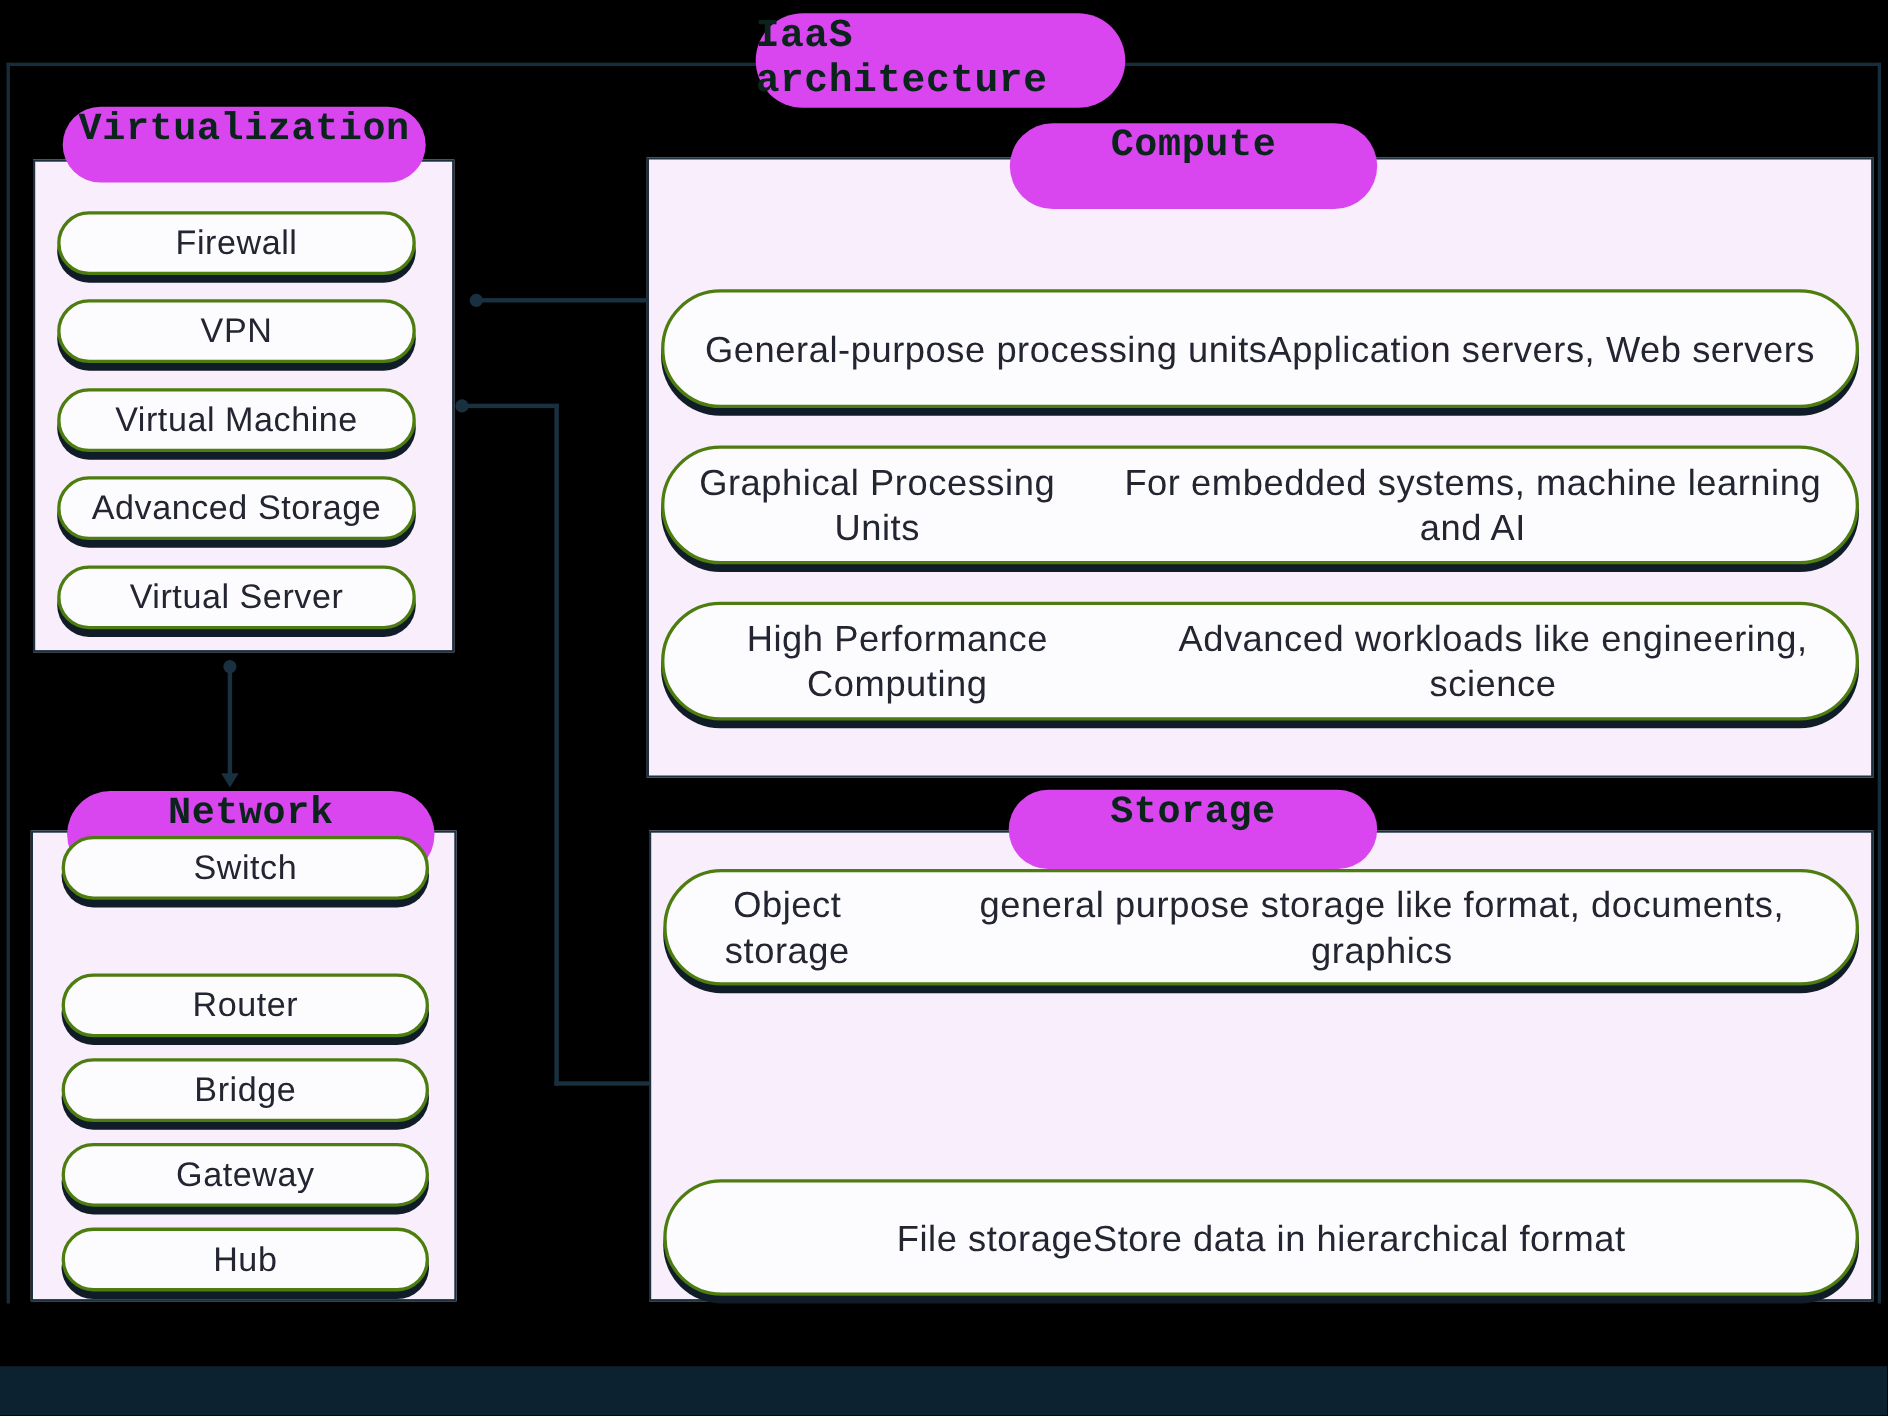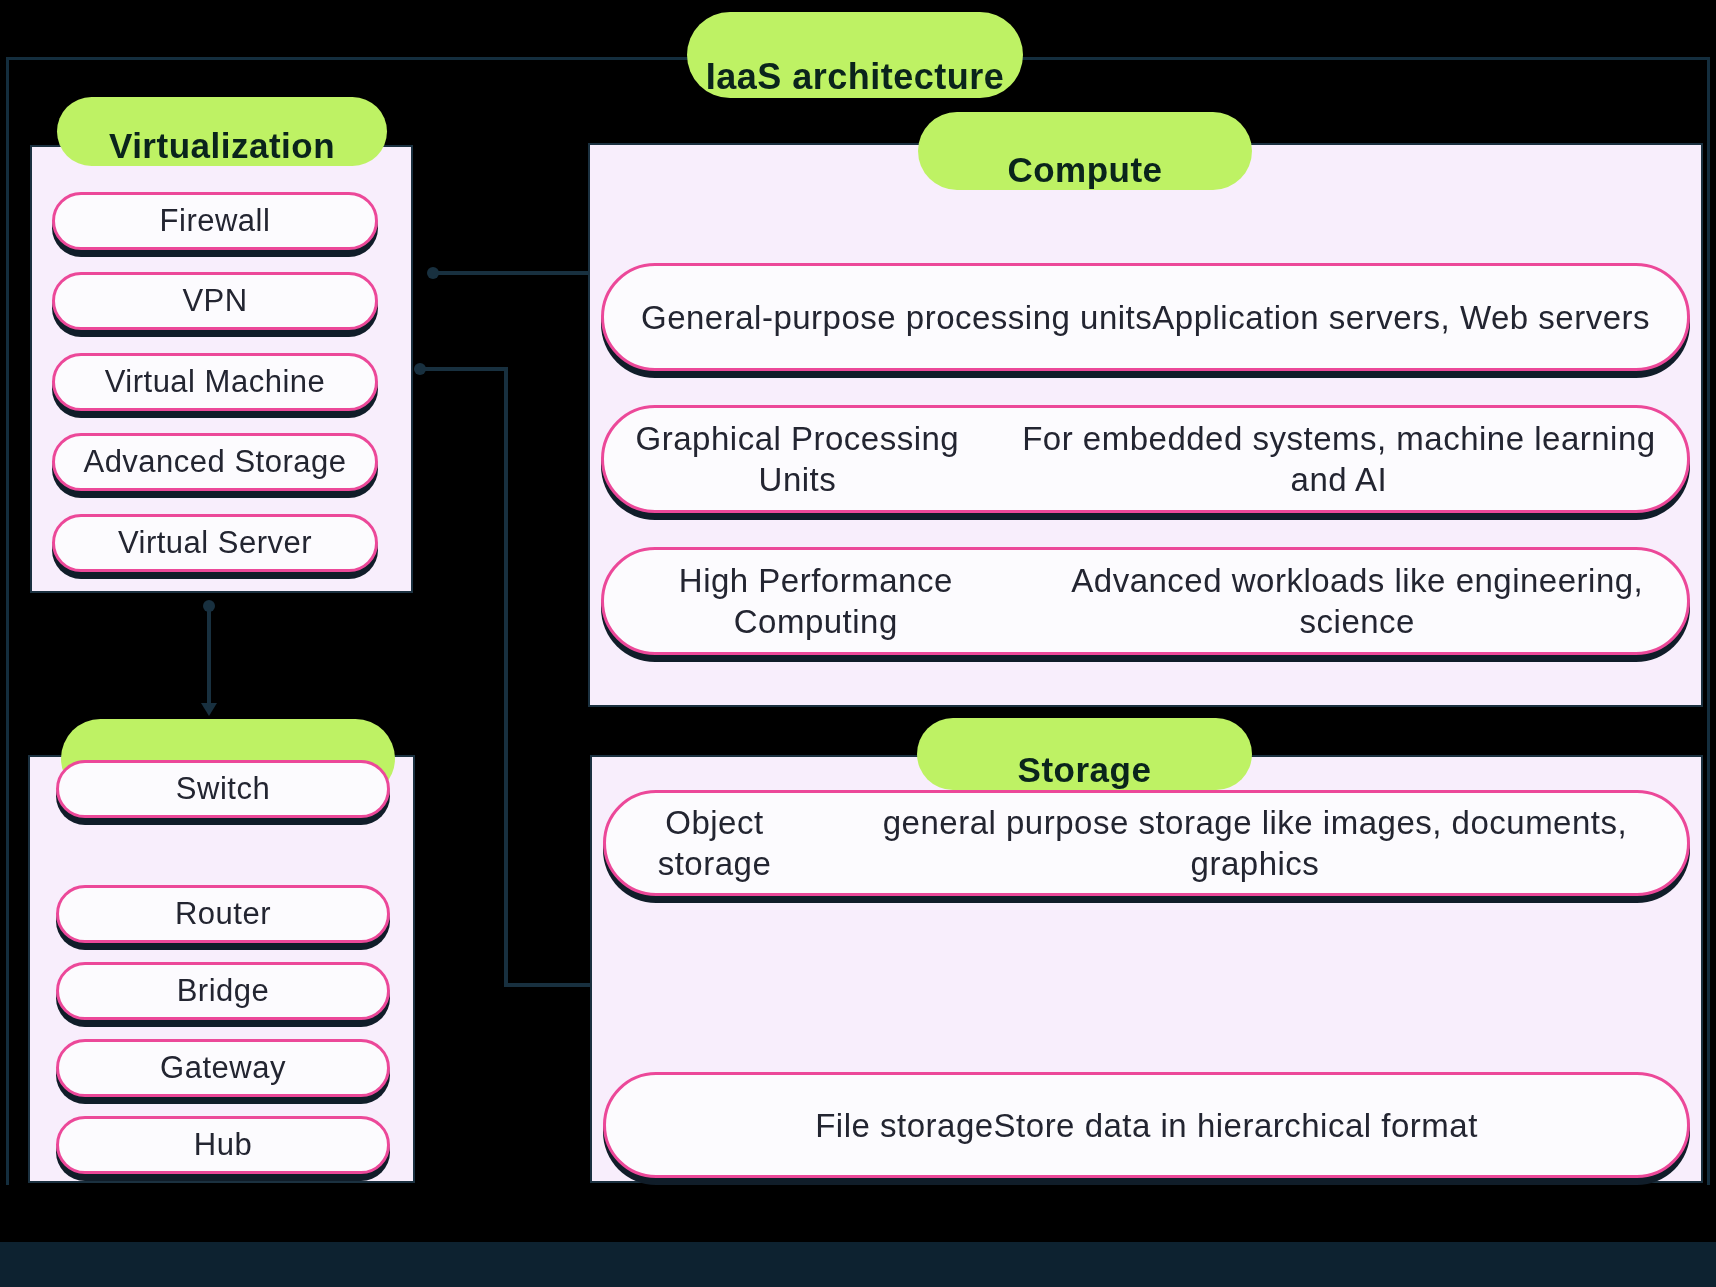"IaaS architecture" .hpill { align-items: flex-end -> flex-start; background: #bef264 -> #d946ef; font-family: none -> Liberation Mono, monospace }
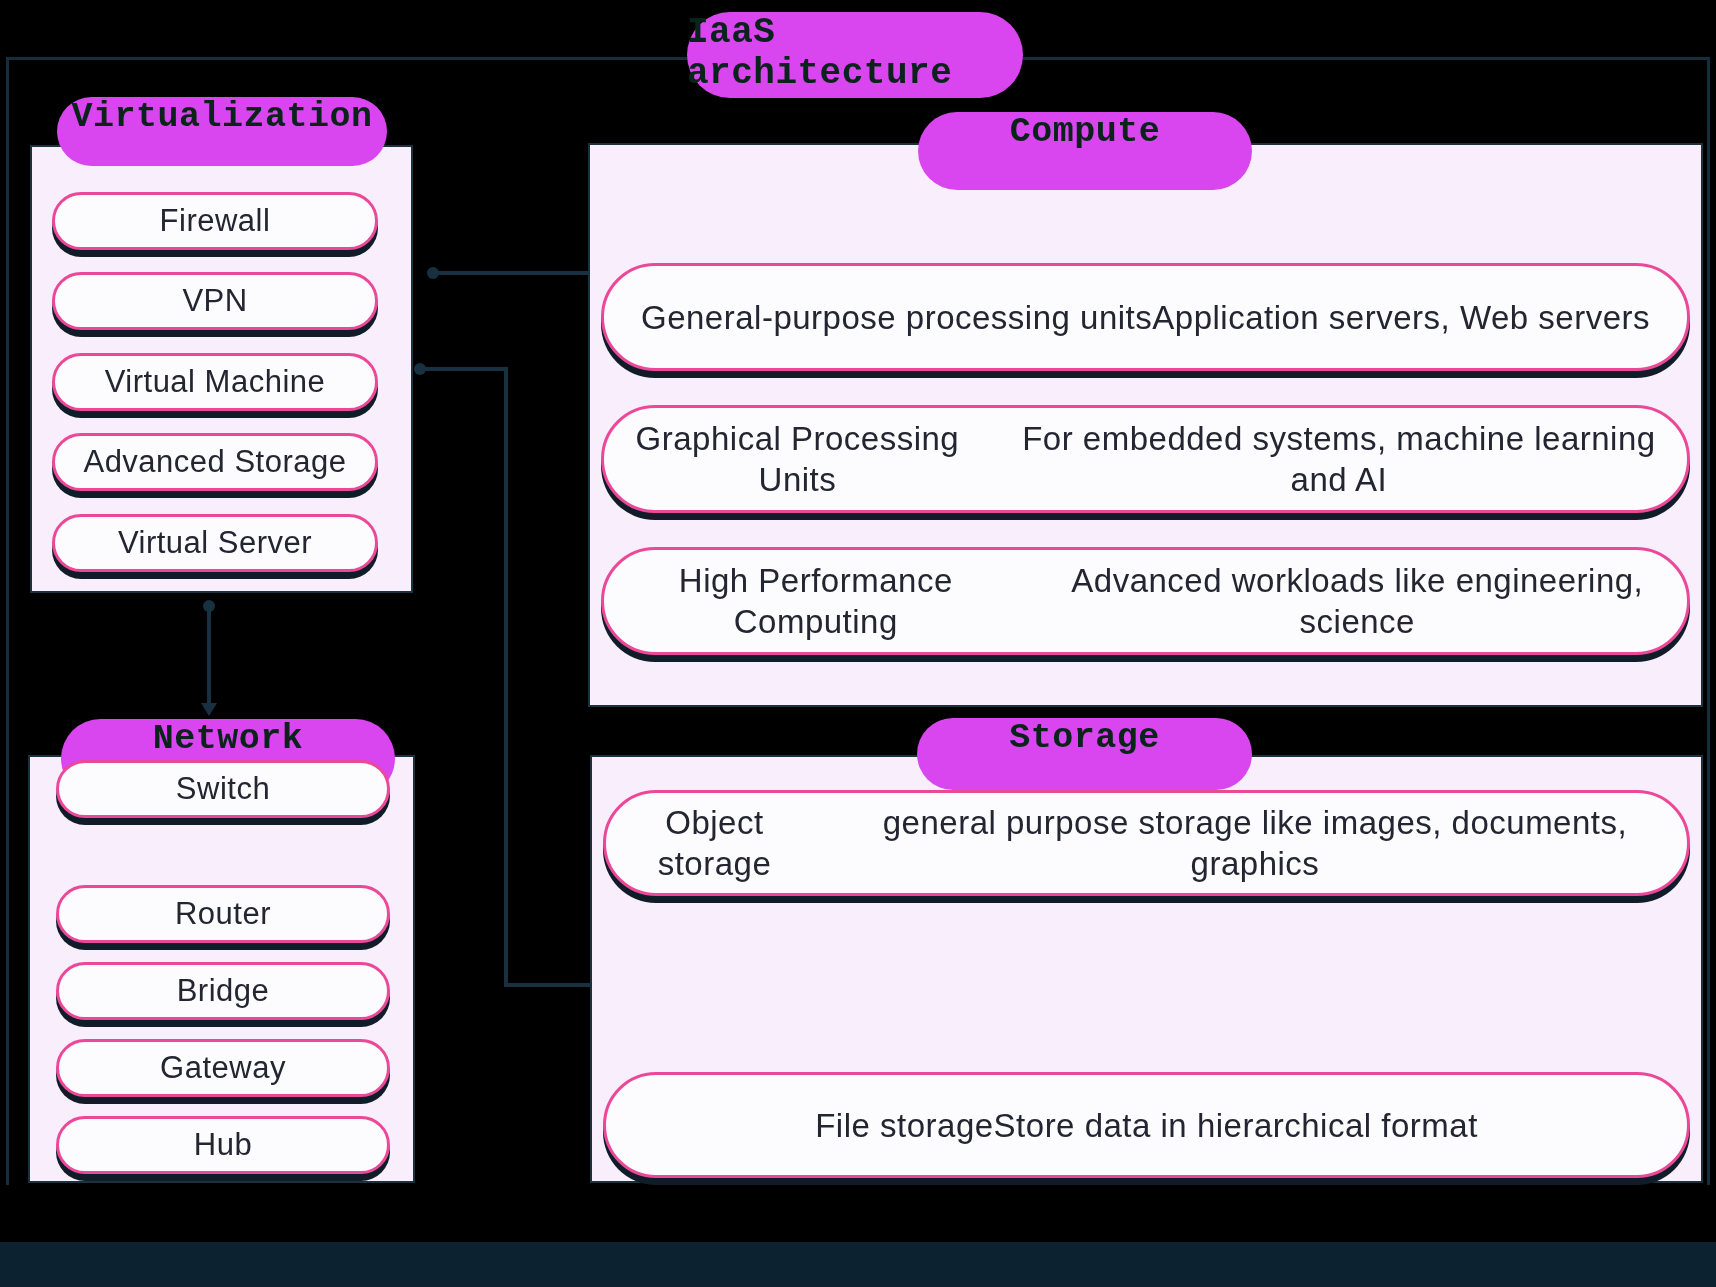"Firewall" .node { border: 3px solid #ec4899 -> 3px solid #4d7c0f }
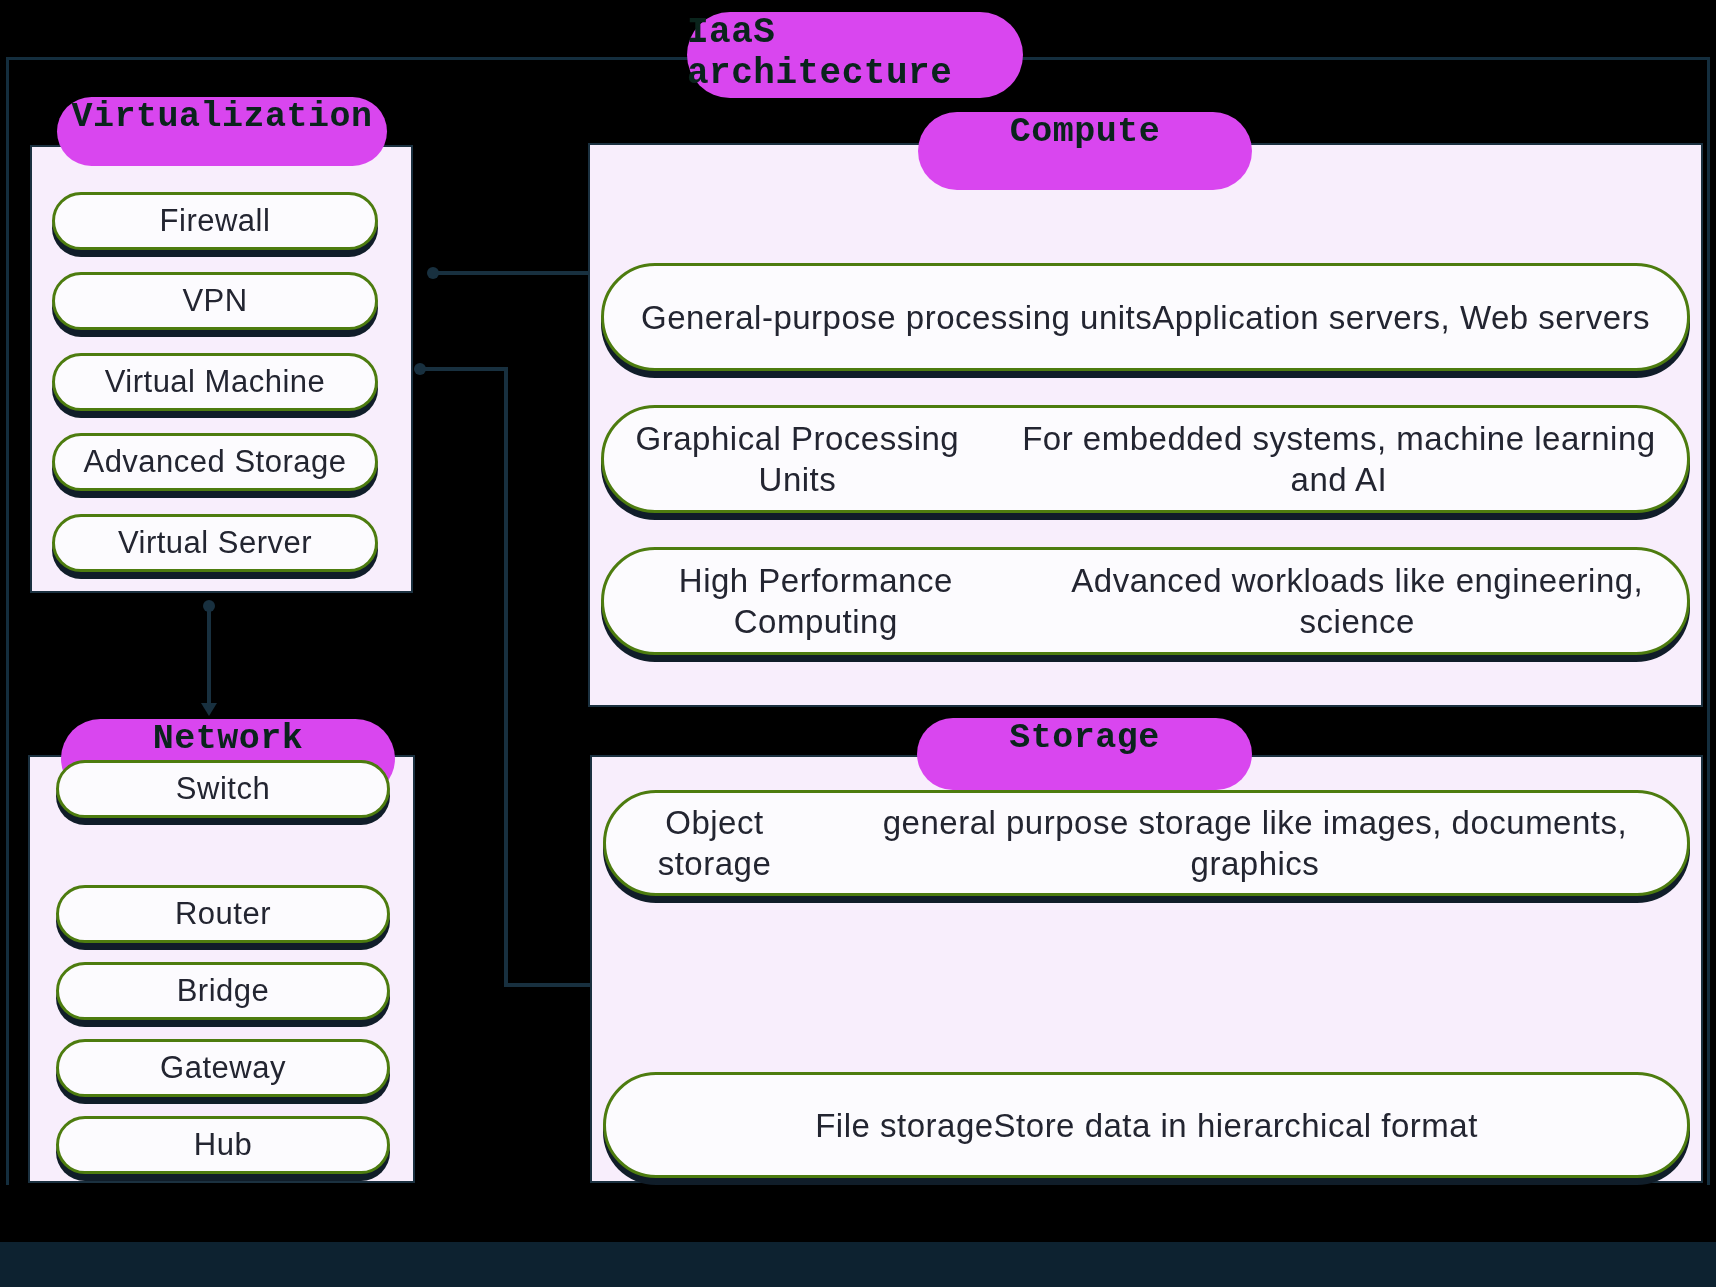"general purpose storage like images," span { text: images -> format }
